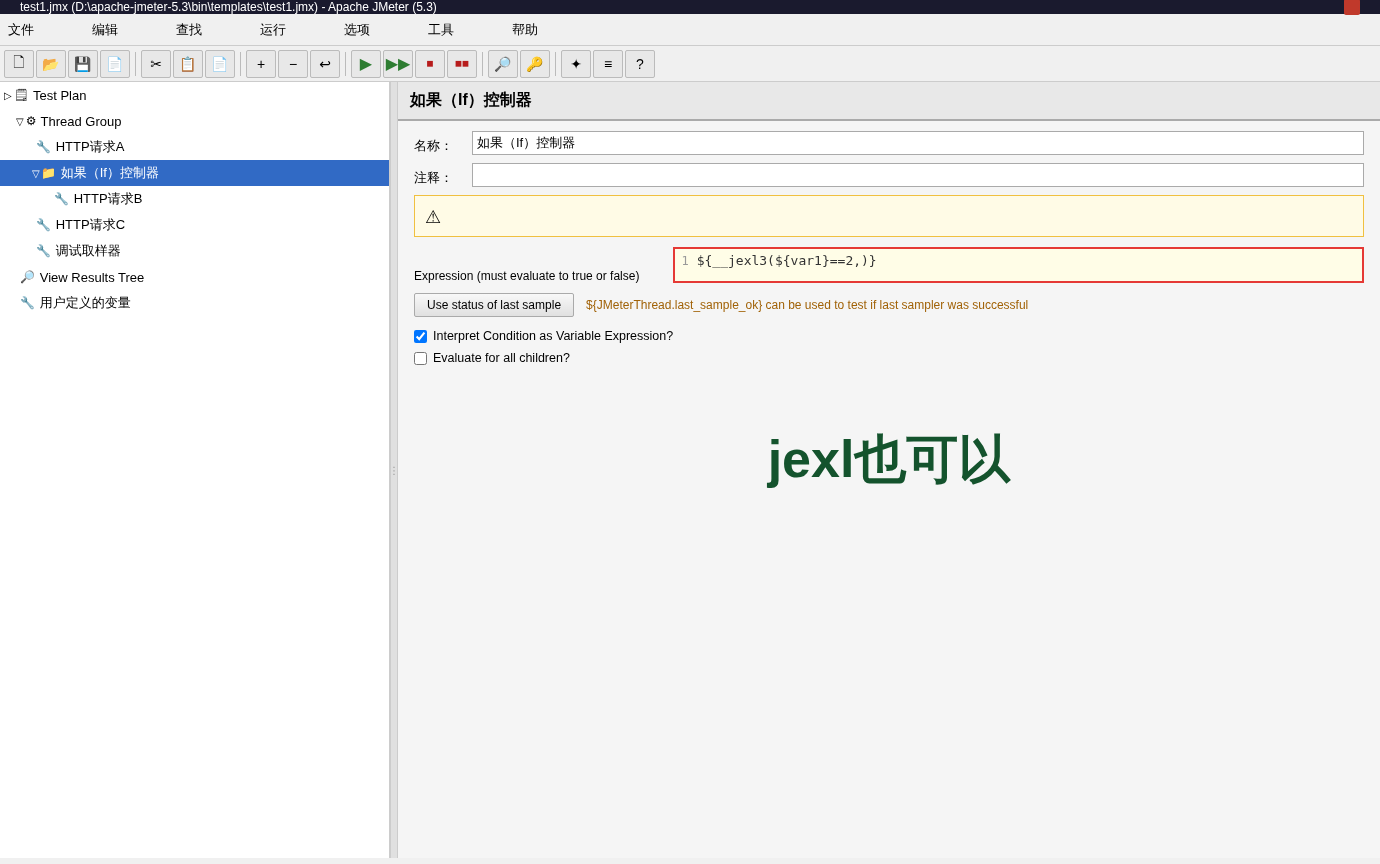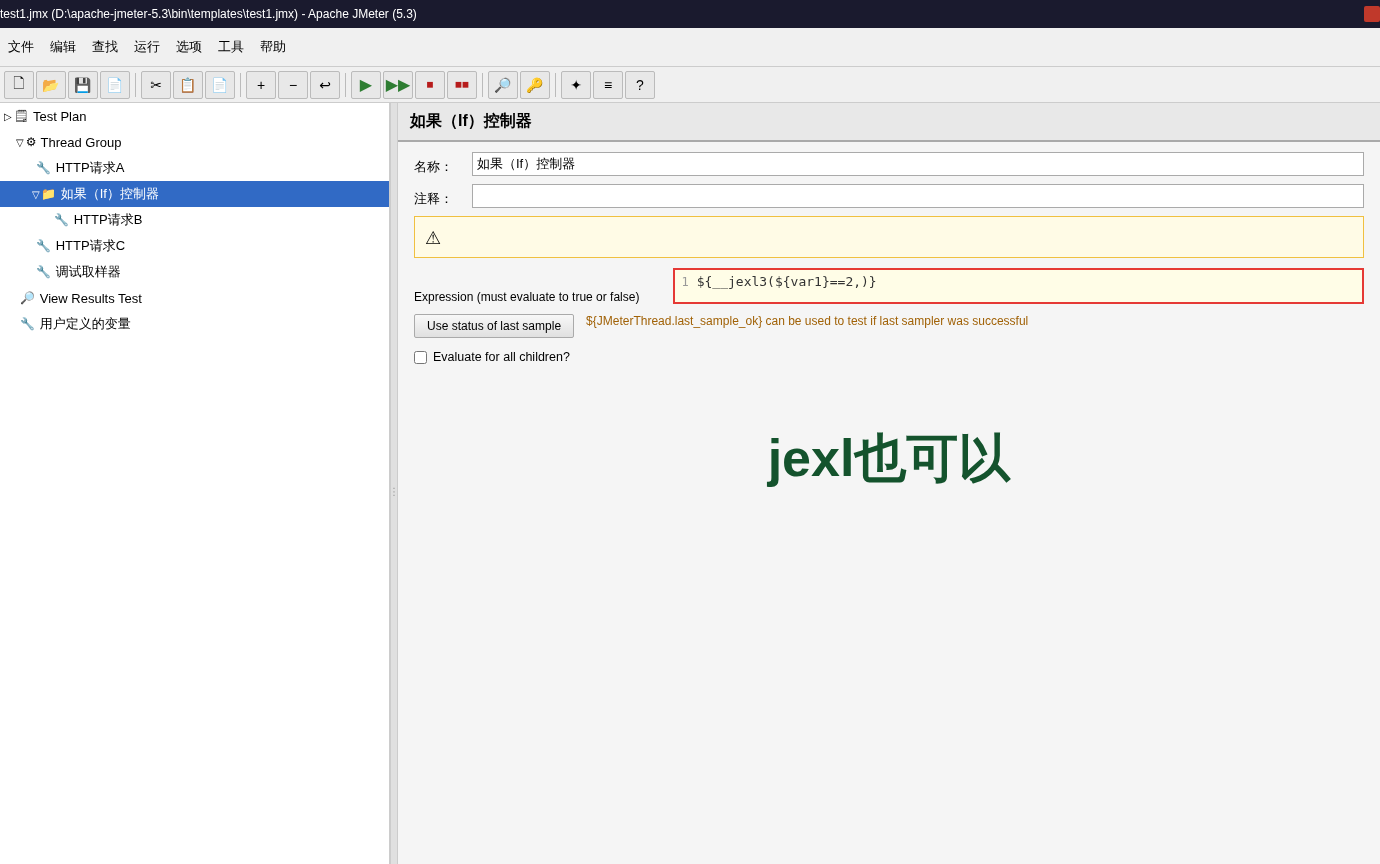"test1.jmx" .title-bar { height: 28px -> 14px; padding: 0 0 -> 0 20px }
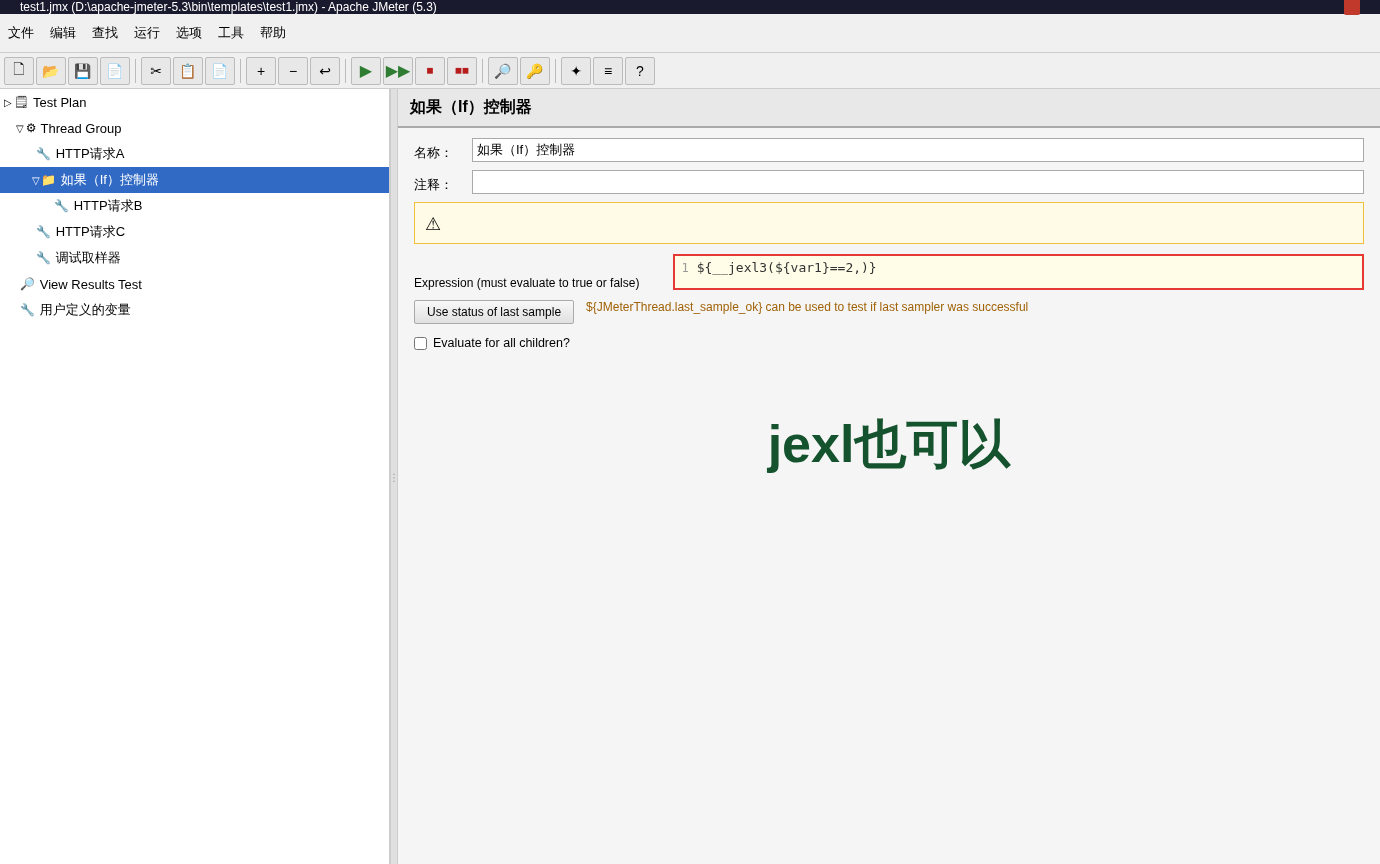"文件" .menu-bar { gap: none -> 42px; height: 39px -> 32px }
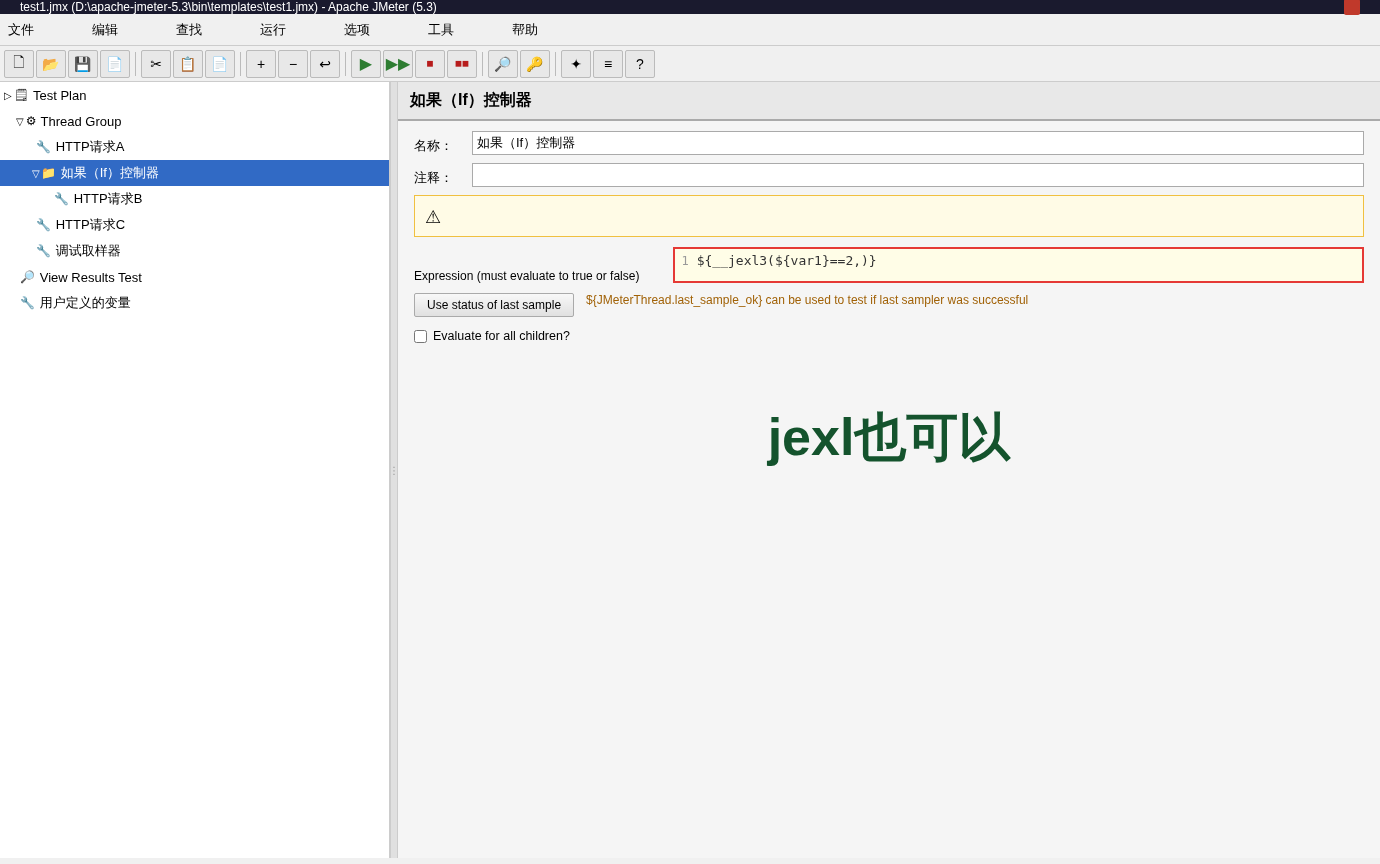"View Results Test" span { text: Test -> Tree }
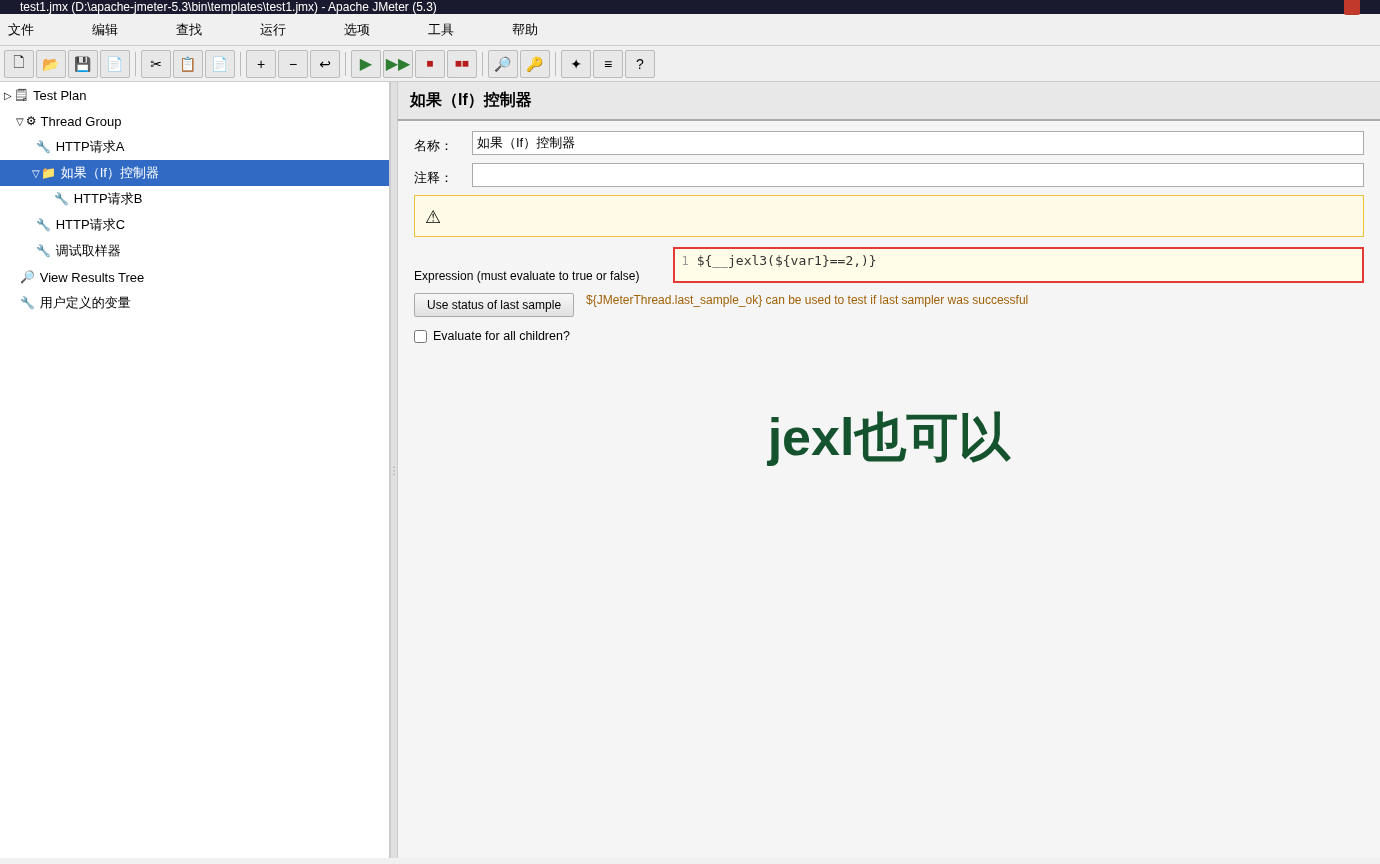"Use status of last sample" .last-sample-row { align-items: none -> center }
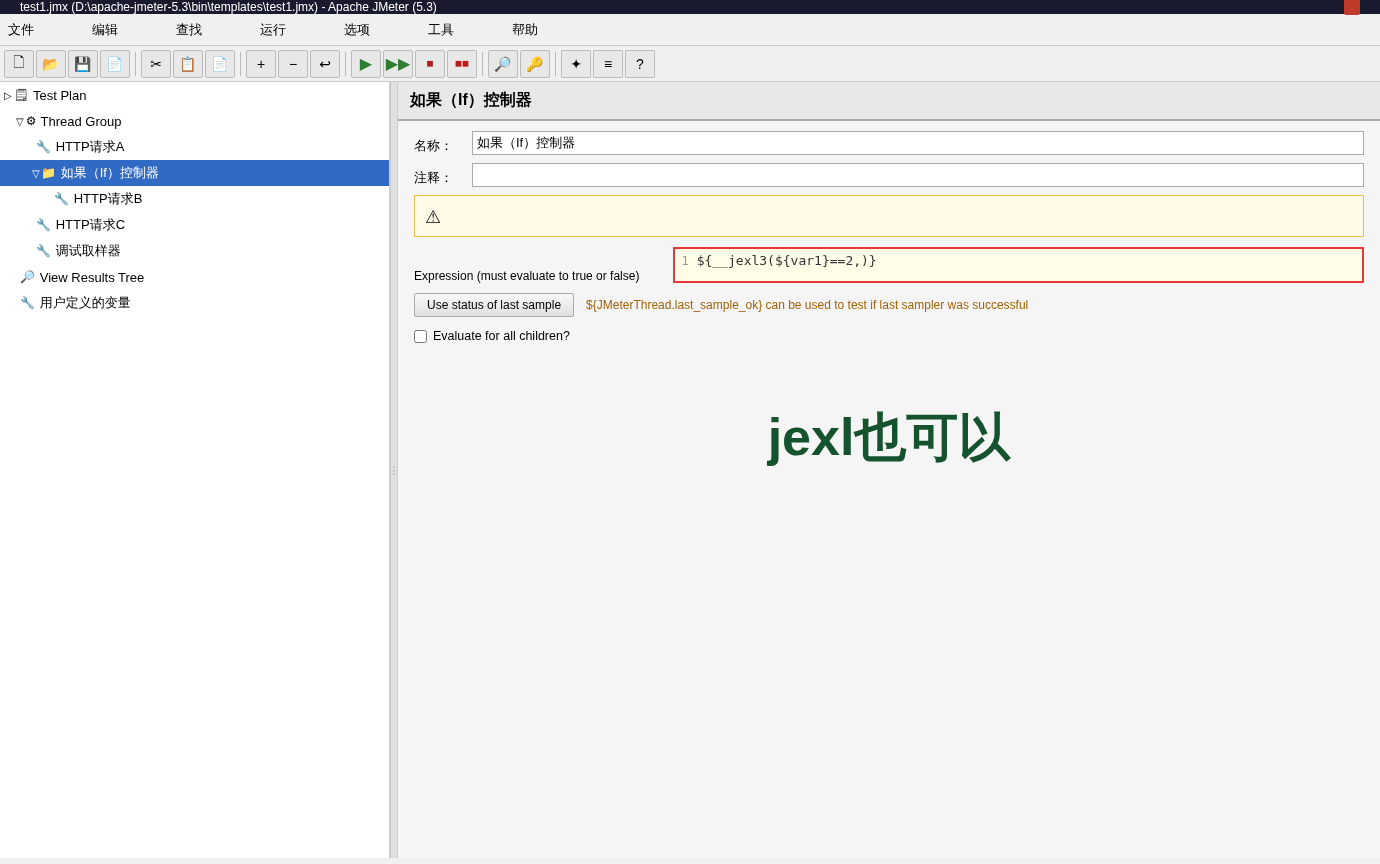"Interpret Condition as Variable" div.checkbox-row { html: none -> <div> <input> <label>Interpret Condition as Variable Expression?</label> </div> }
